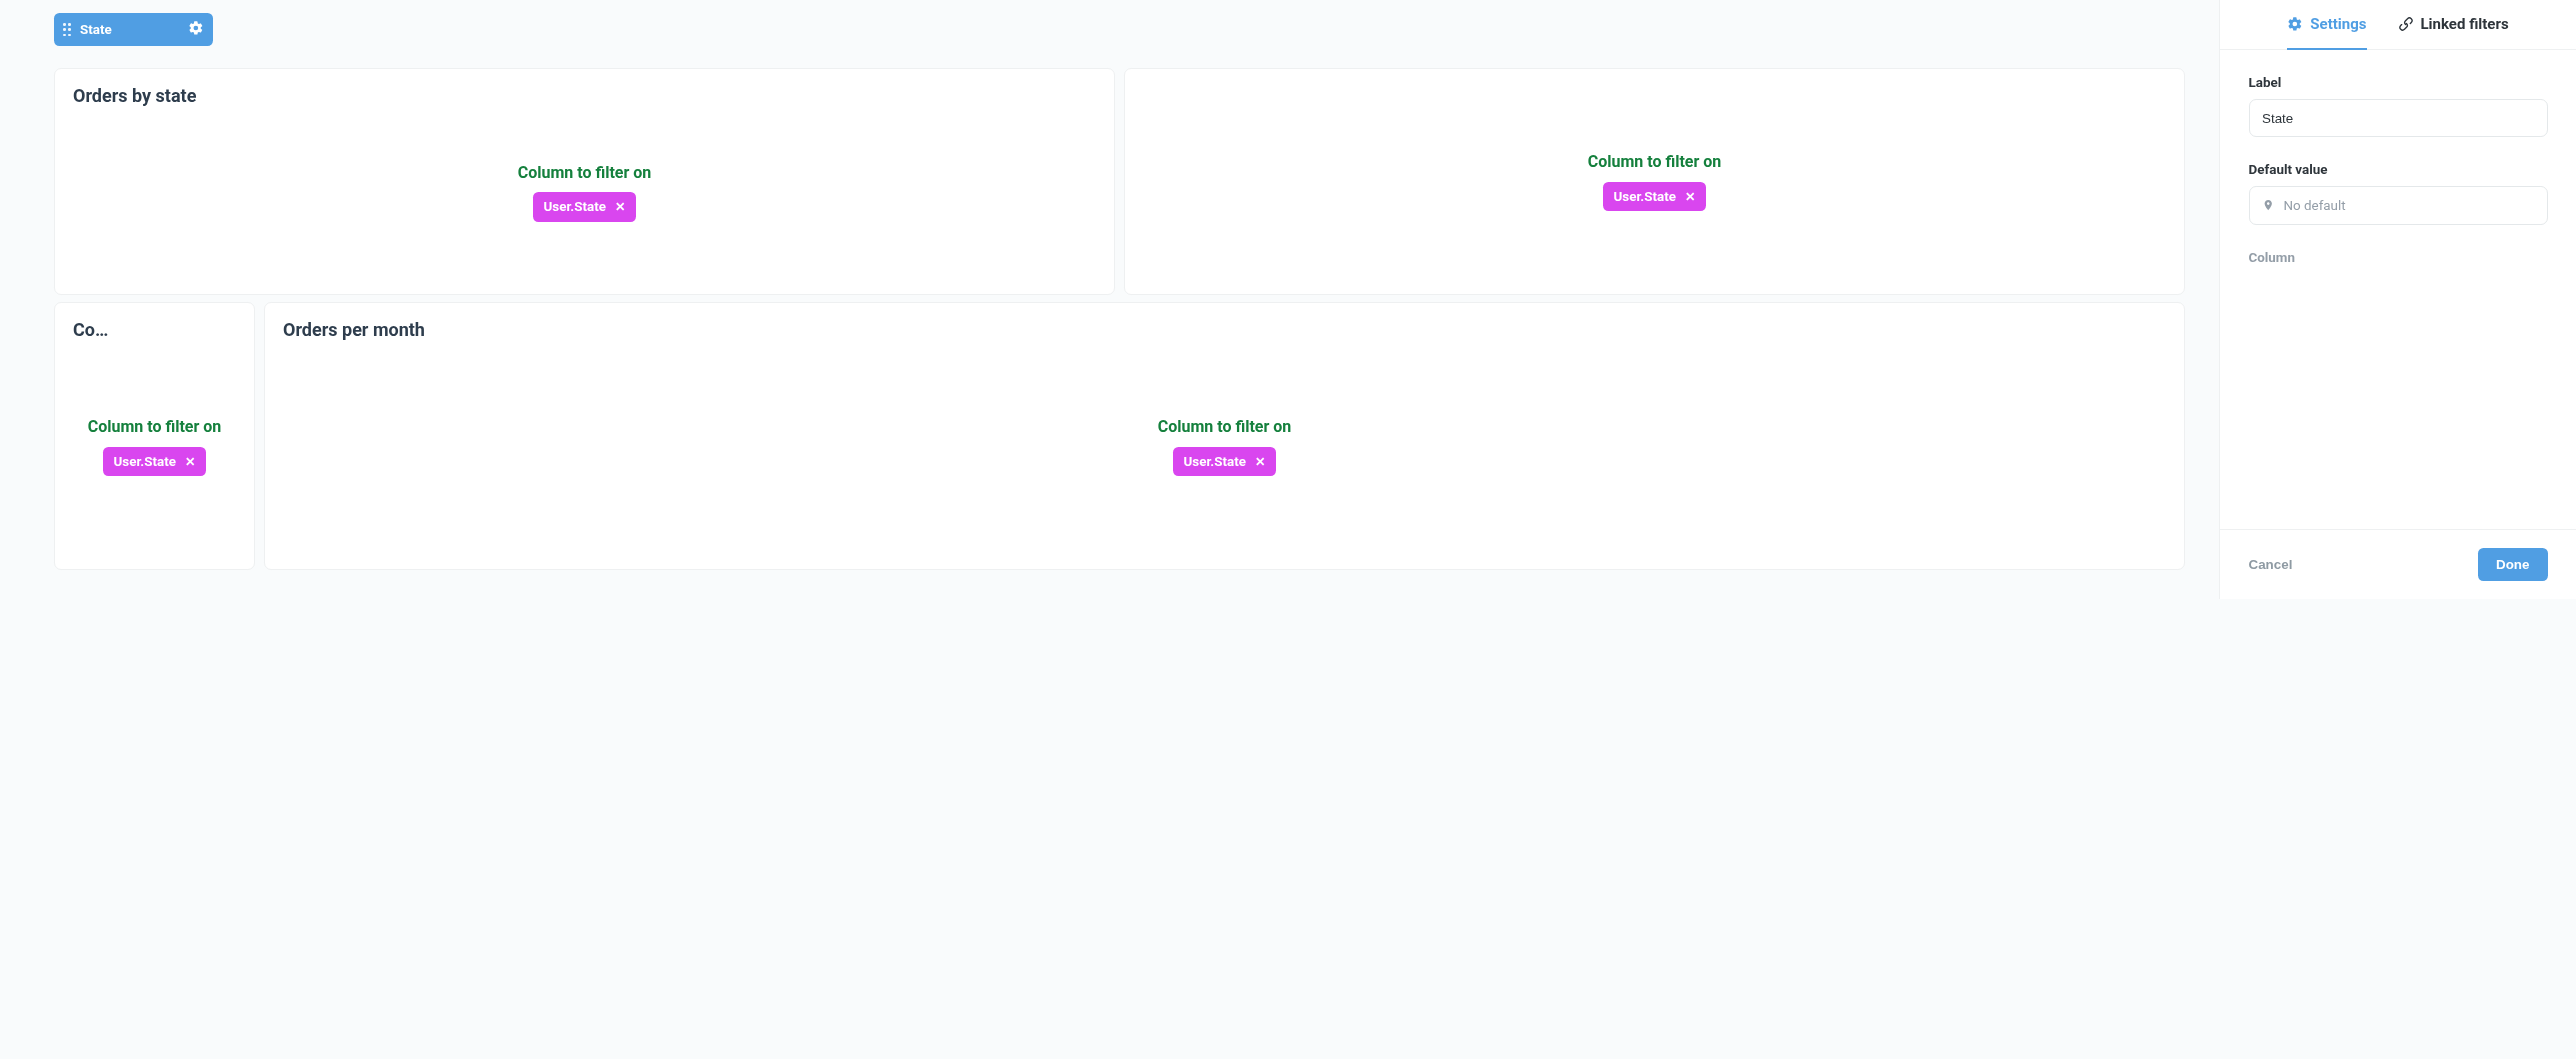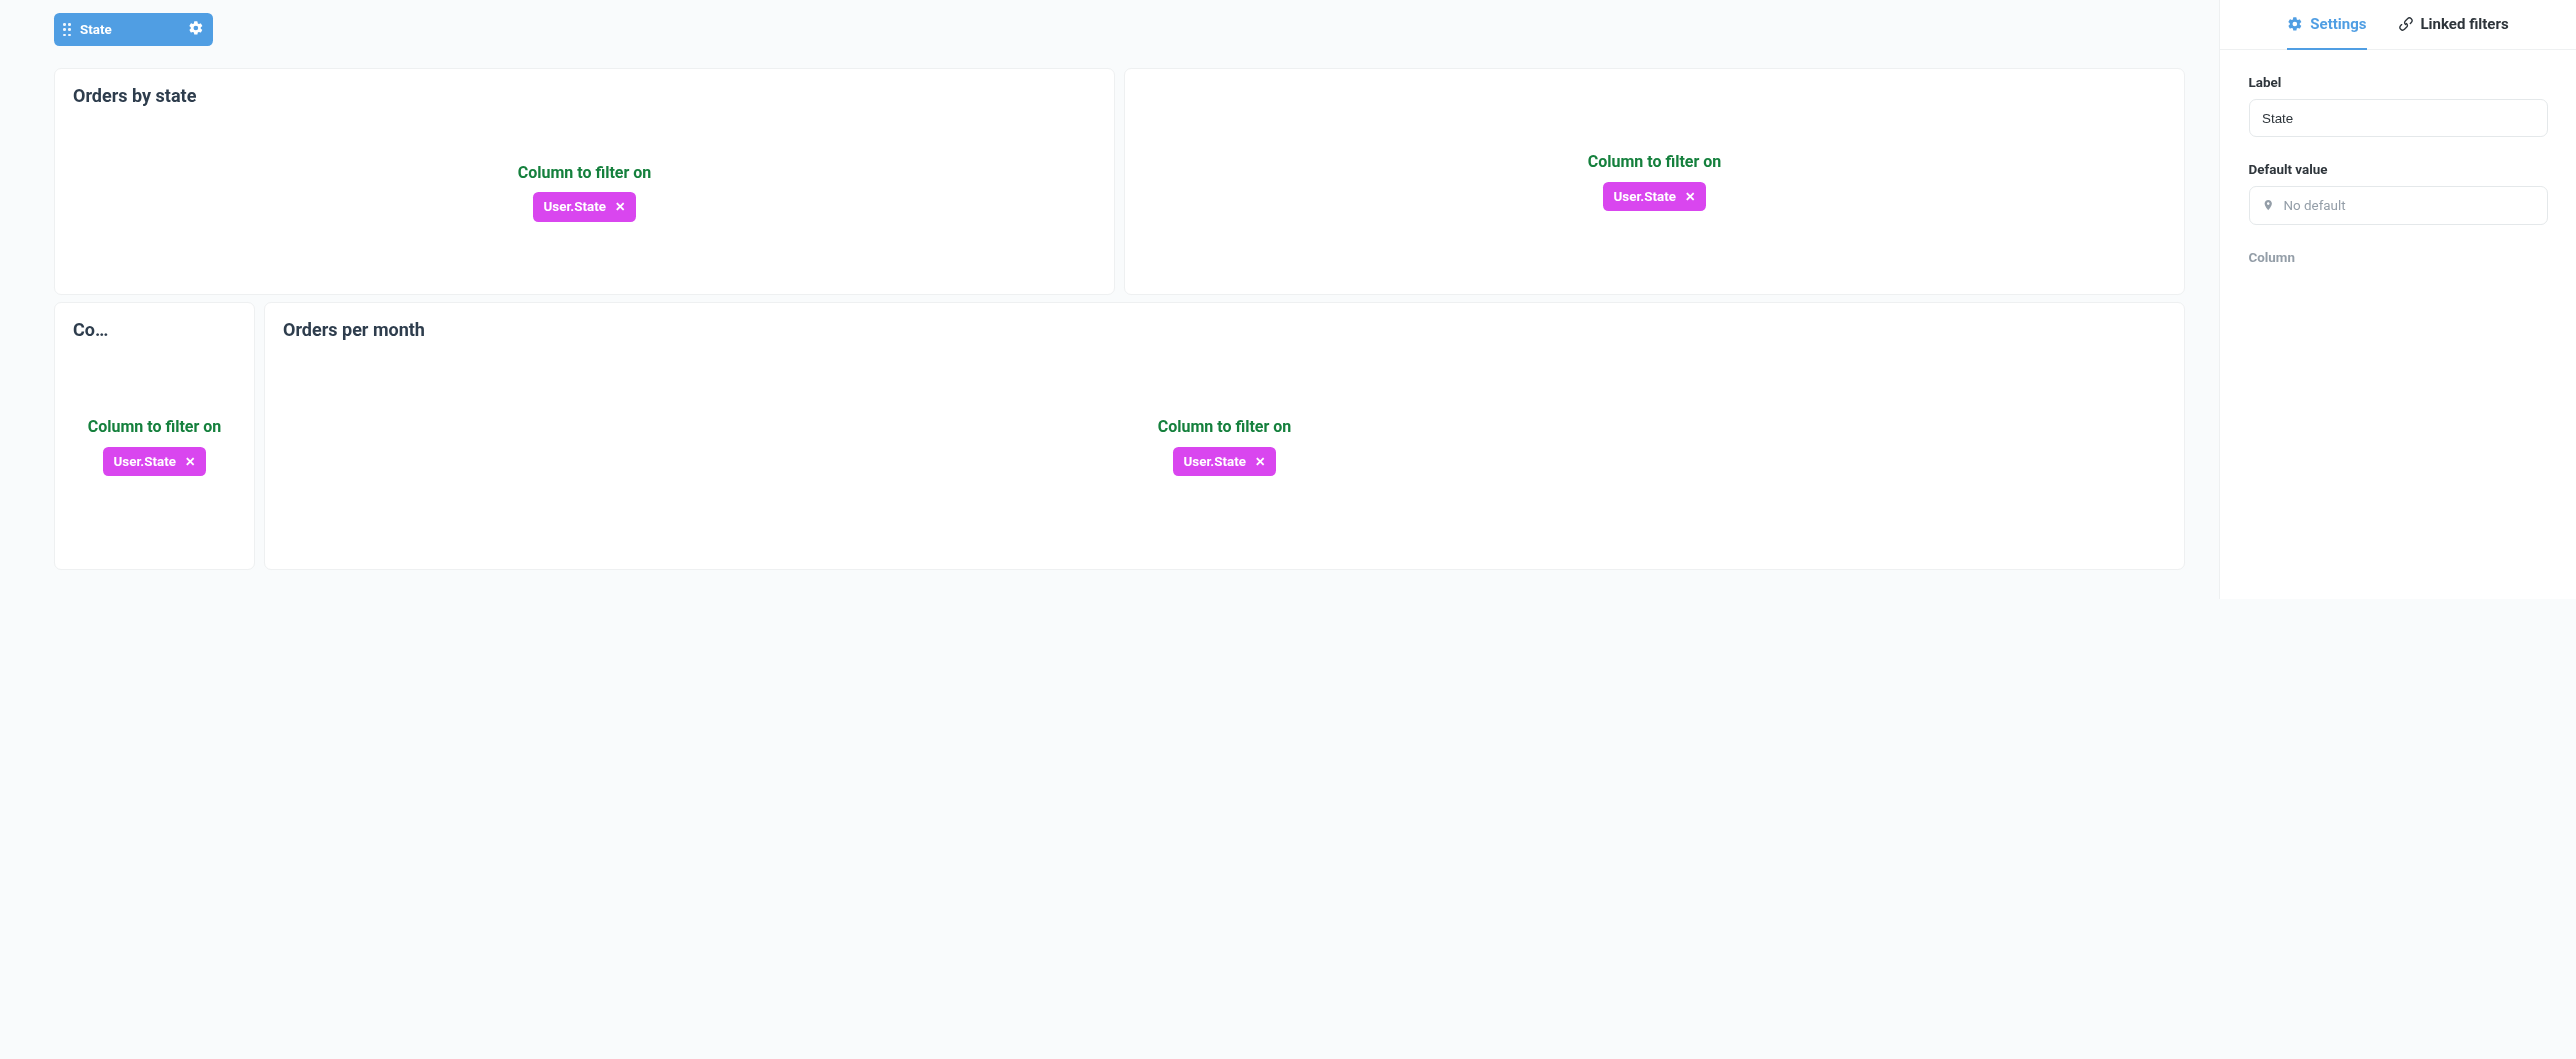"Cancel" div.sidebar-footer { html: none -> <div> <button>Cancel</button> <button>Done</button> </div> }
